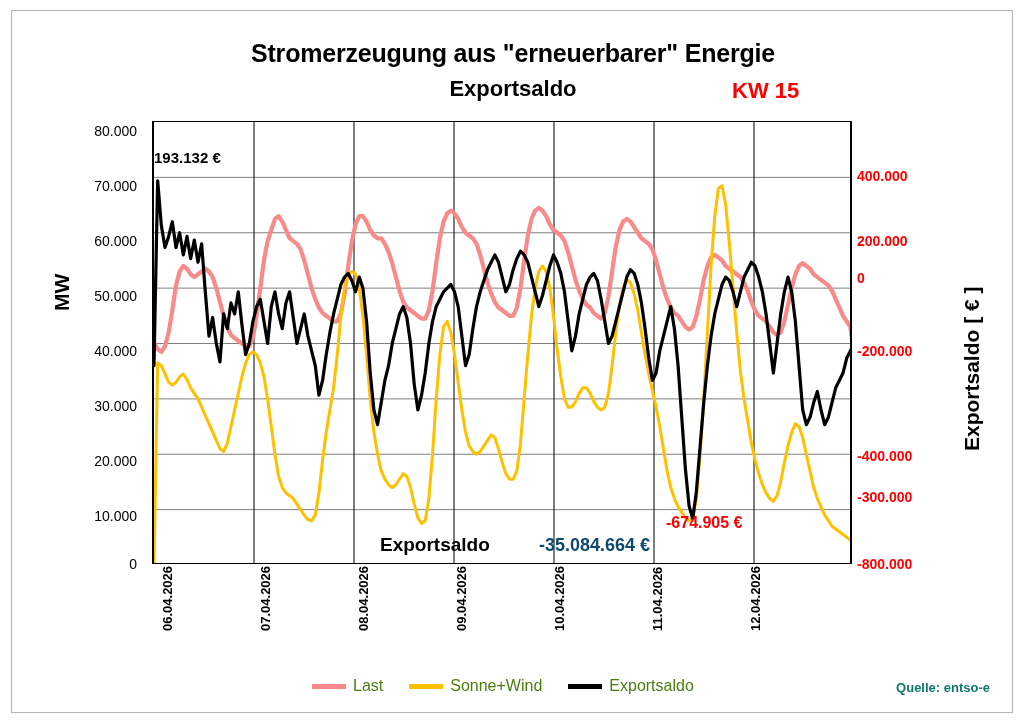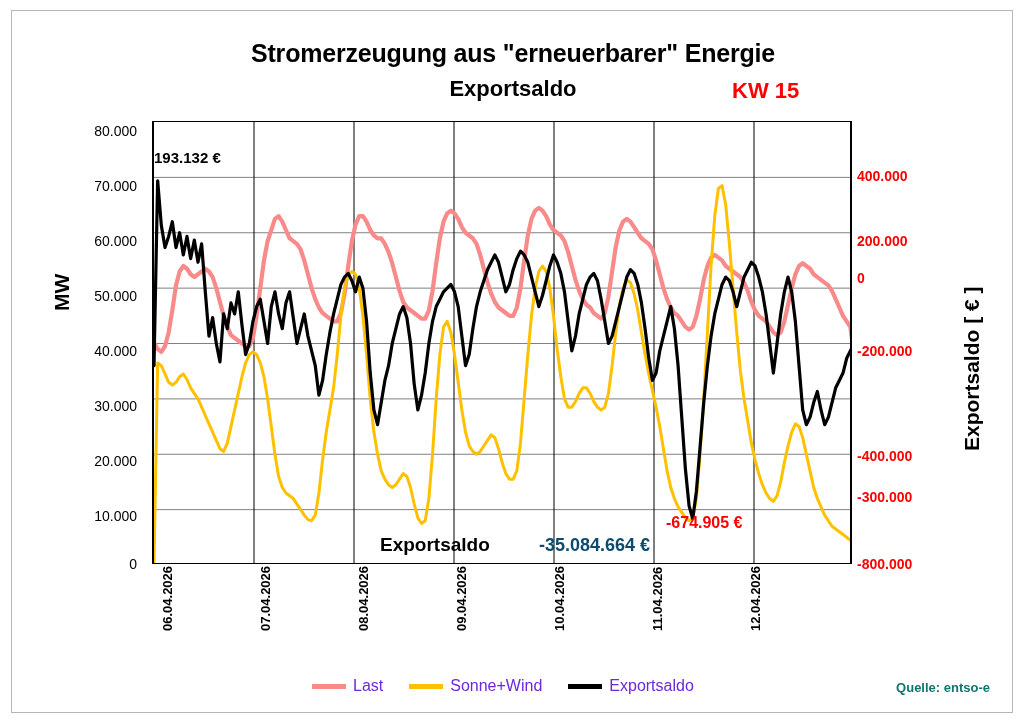"Last" .legend-label { color: #6d28d9 -> #4d7c0f }
